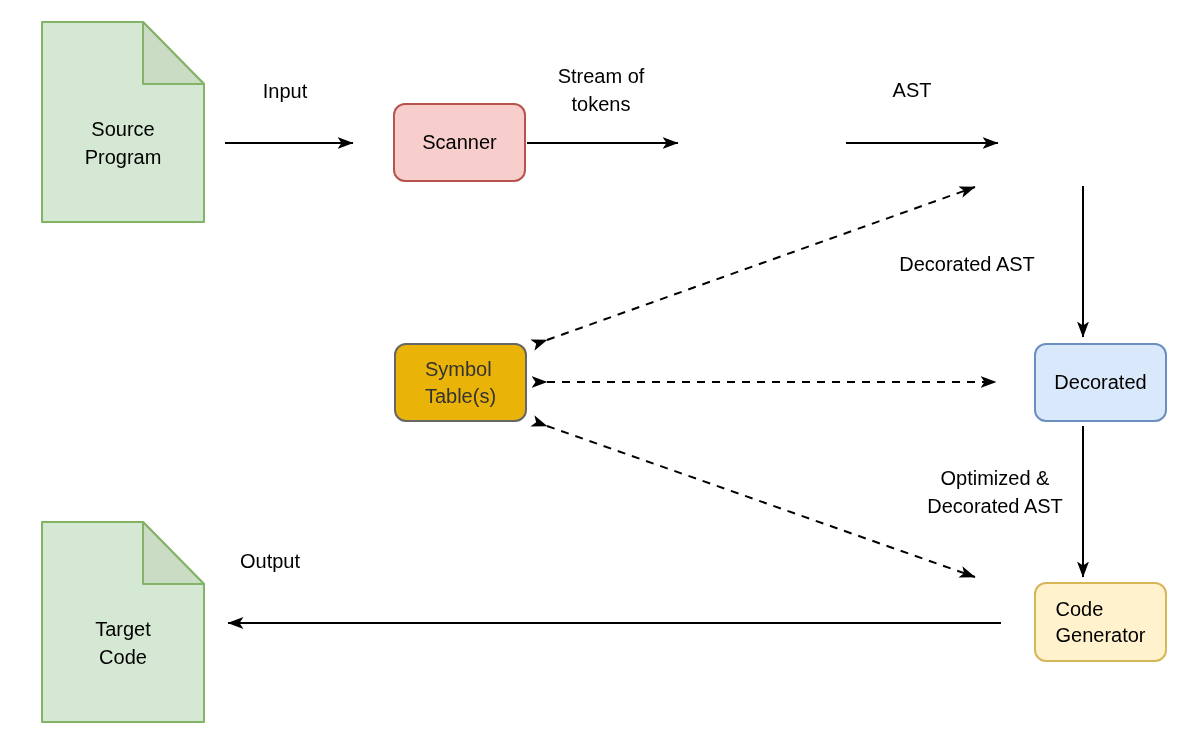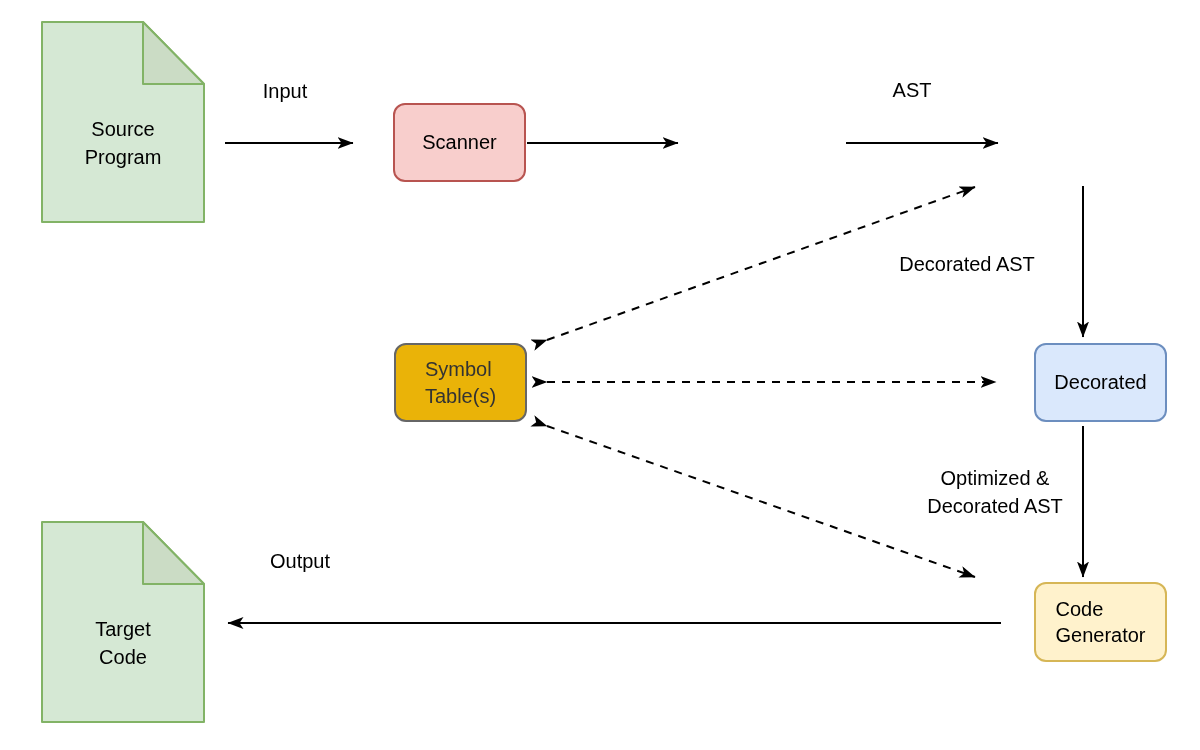"Stream of" div.edge-label { html: none -> <div>Stream of tokens</div> }
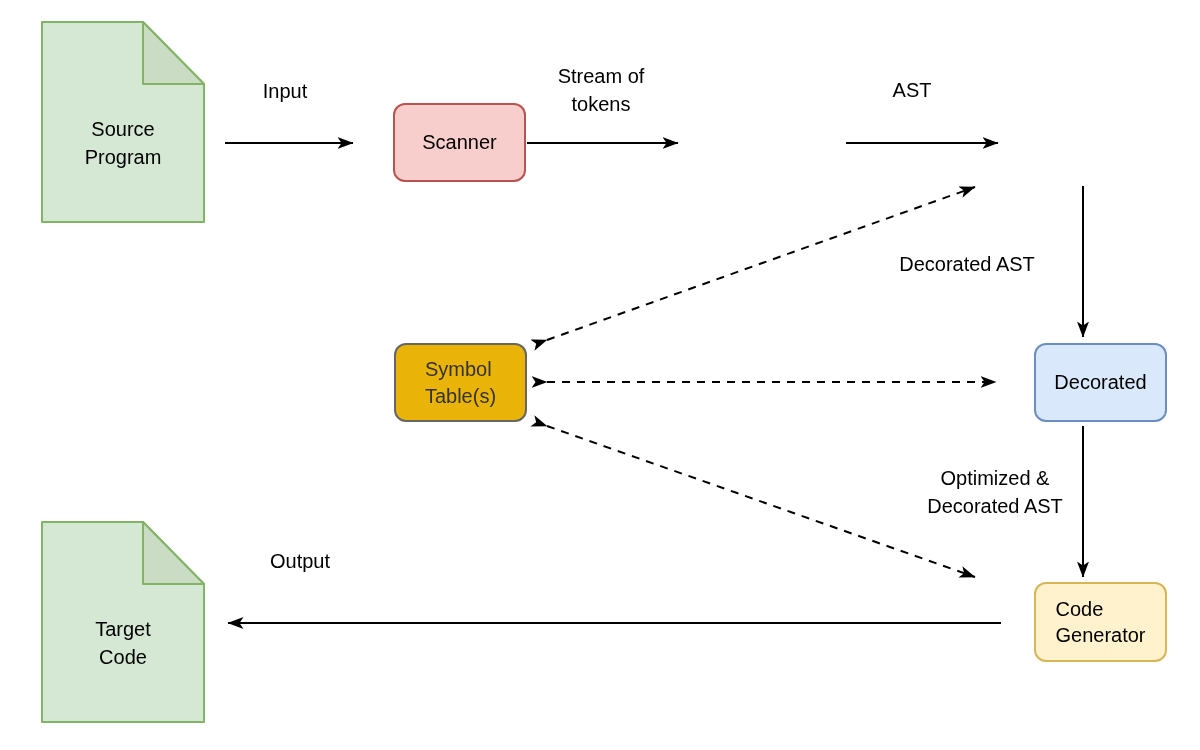"Output" div.edge-label { left: 300px -> 270px }
